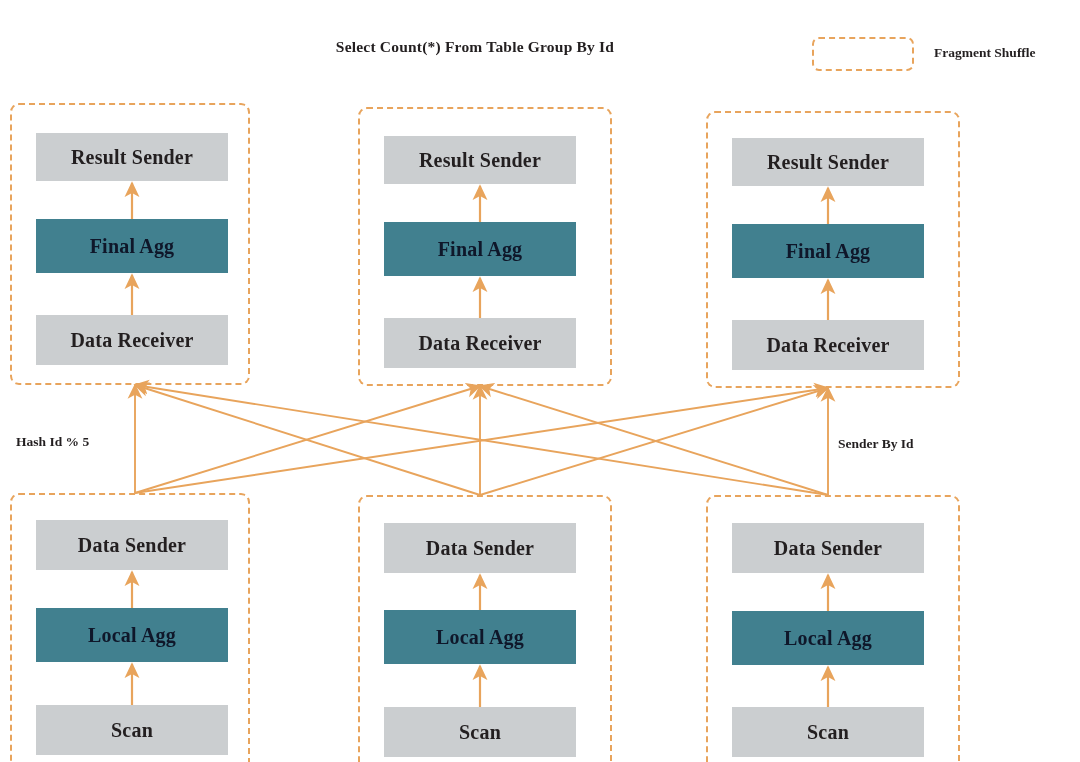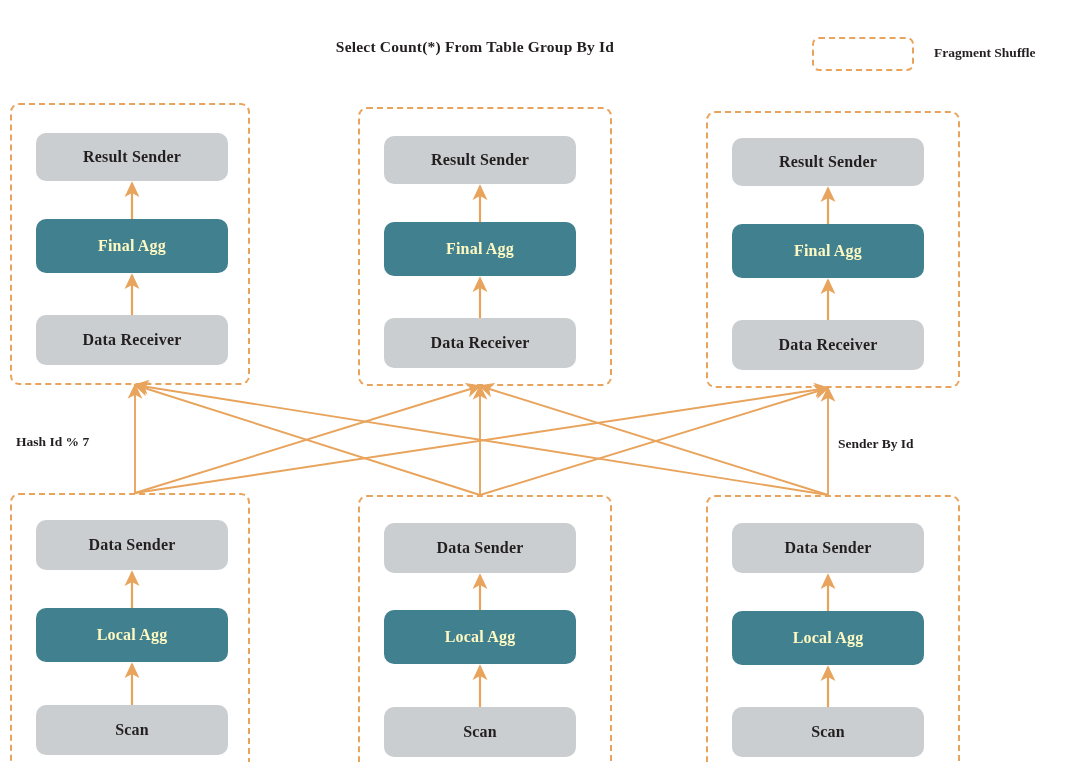"Result Sender" .op { border-radius: 10px -> none; font-size: 16px -> 20px }
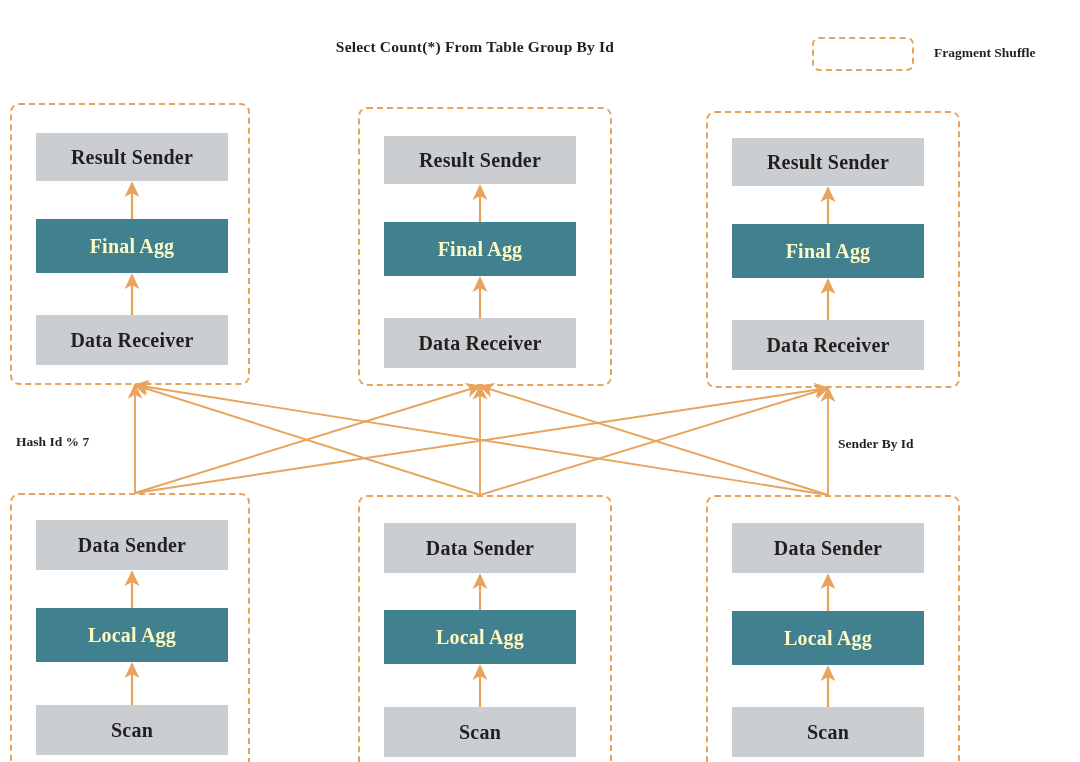"Final Agg" .op.teal { color: #fef9c3 -> #0f172a }
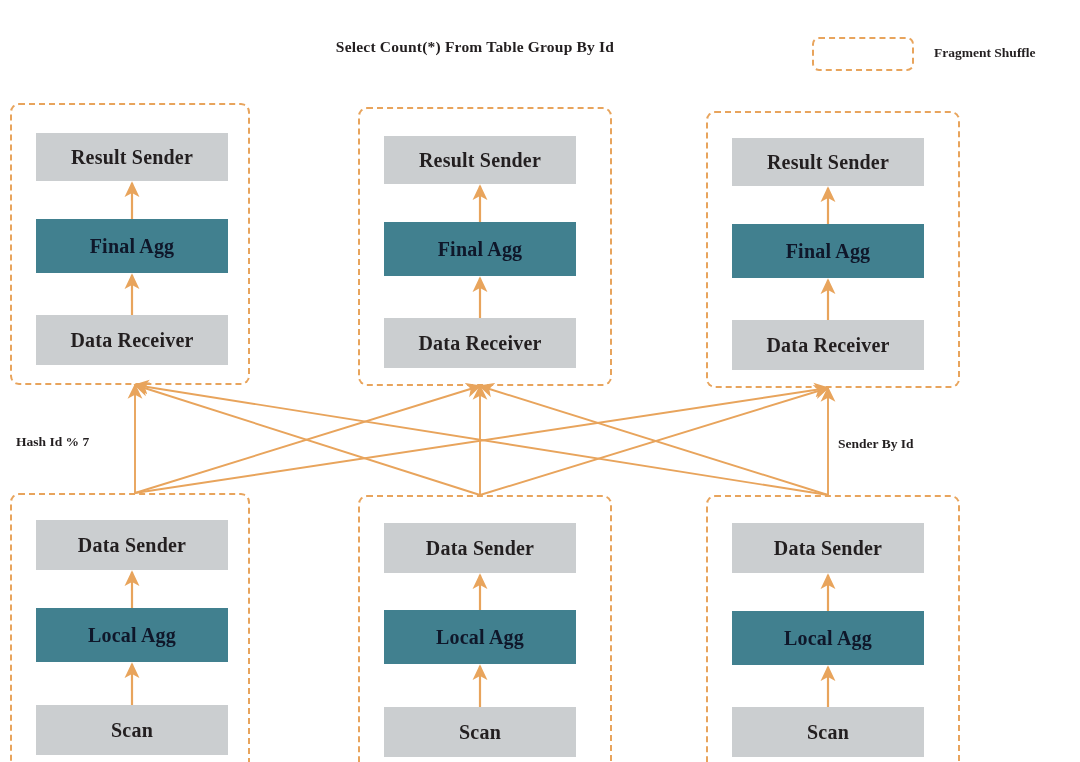"Hash Id % 7" div.edge-label { text: 7 -> 5 }
